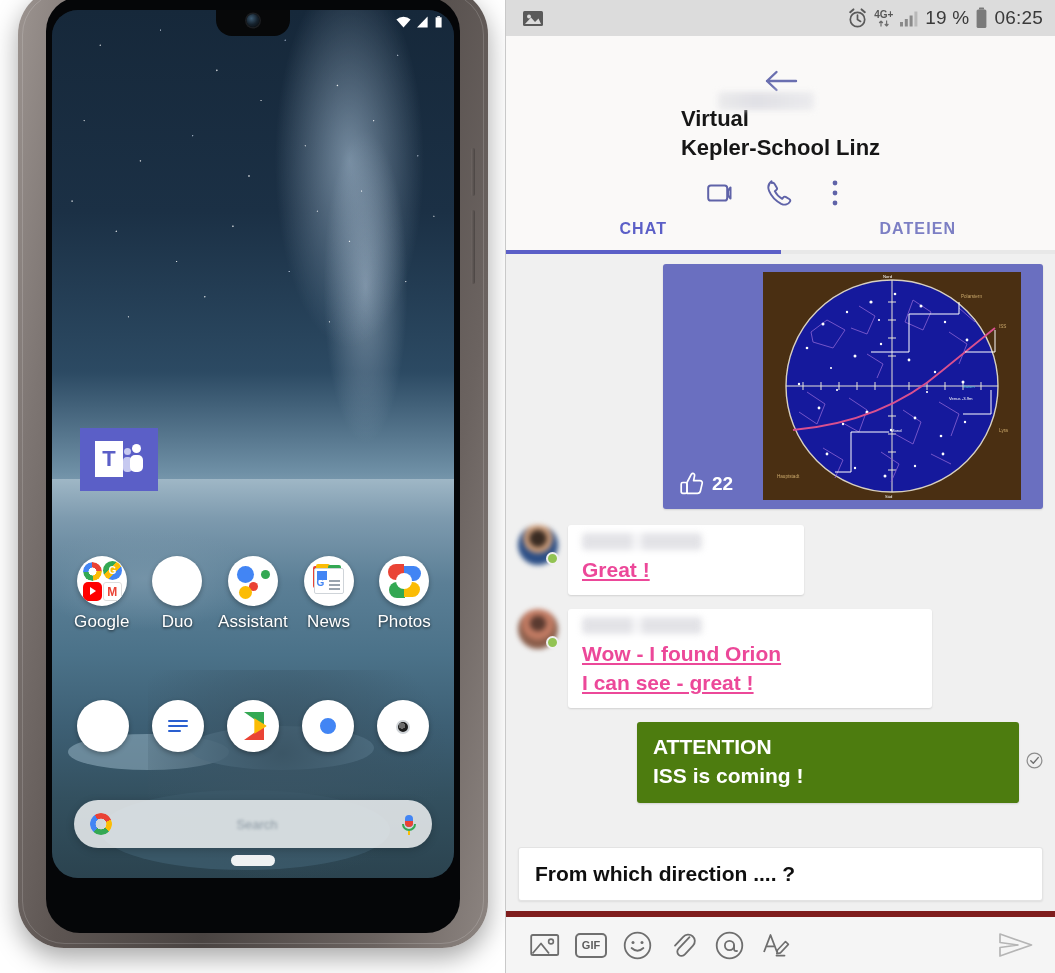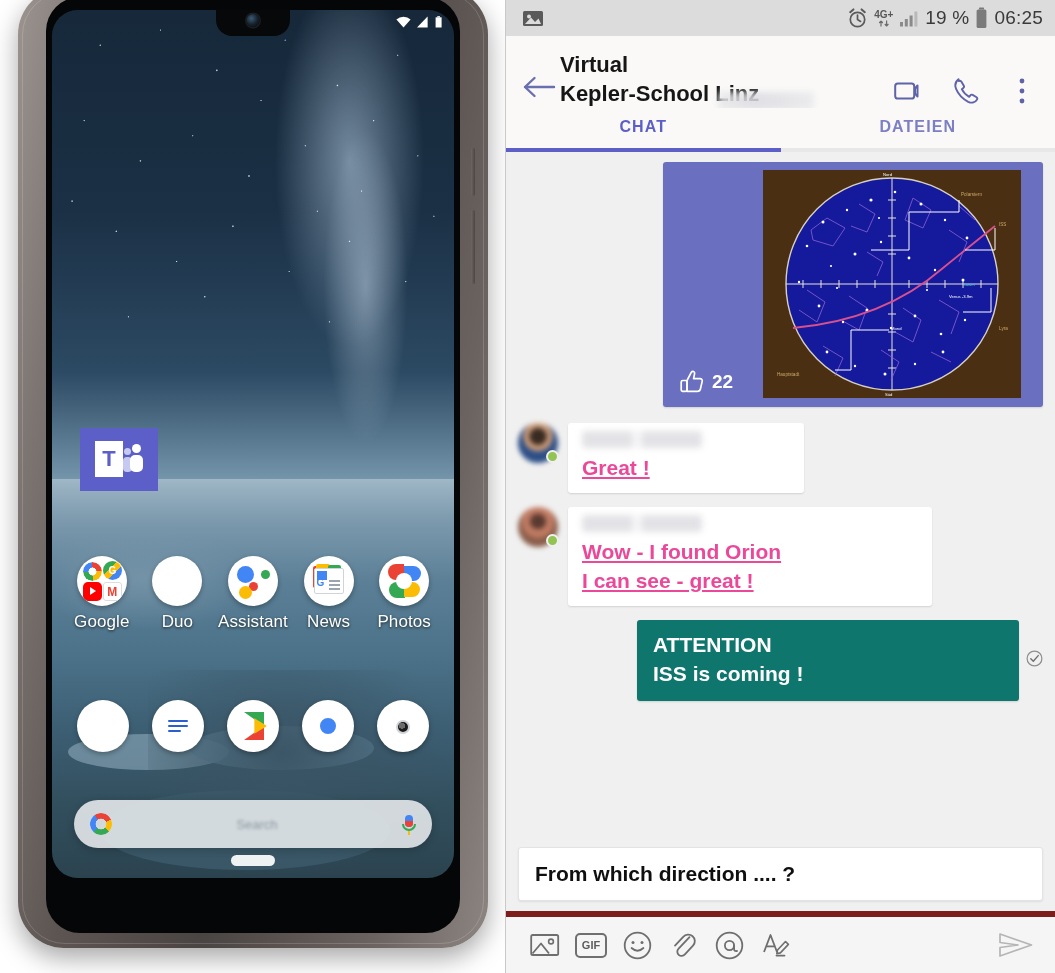"Virtual" .header-top { align-items: flex-end -> center; flex-direction: none -> column }
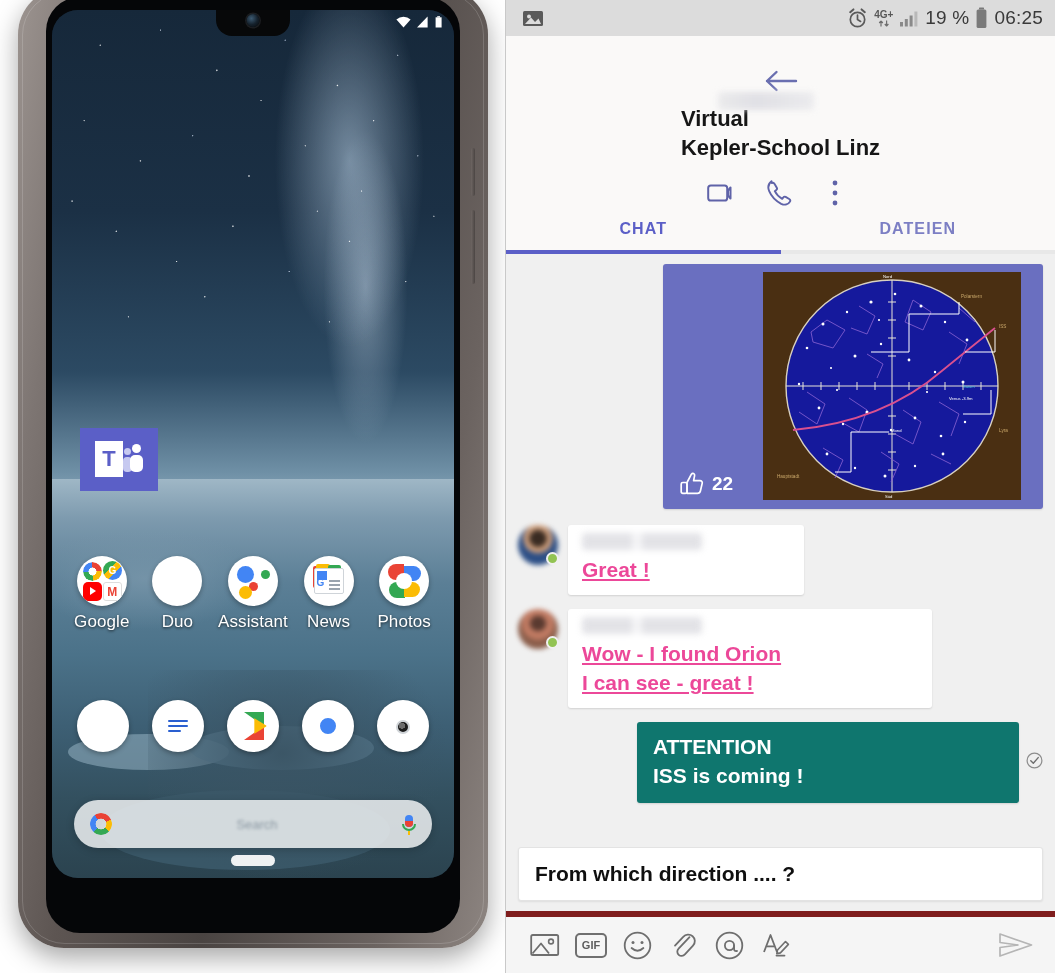"ATTENTION" .out-bubble { background: #0f766e -> #4d7c0f }
